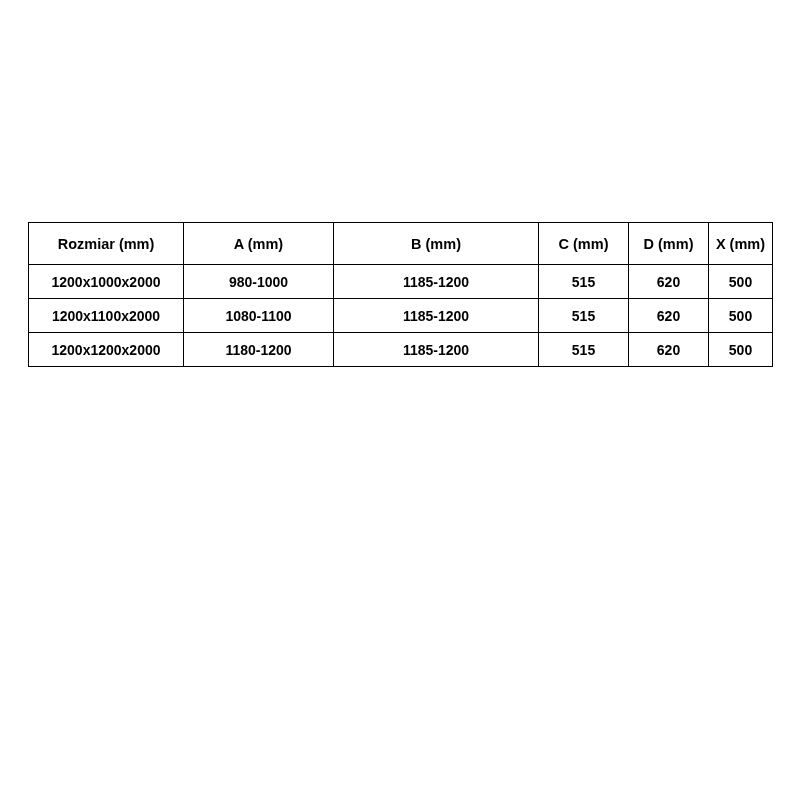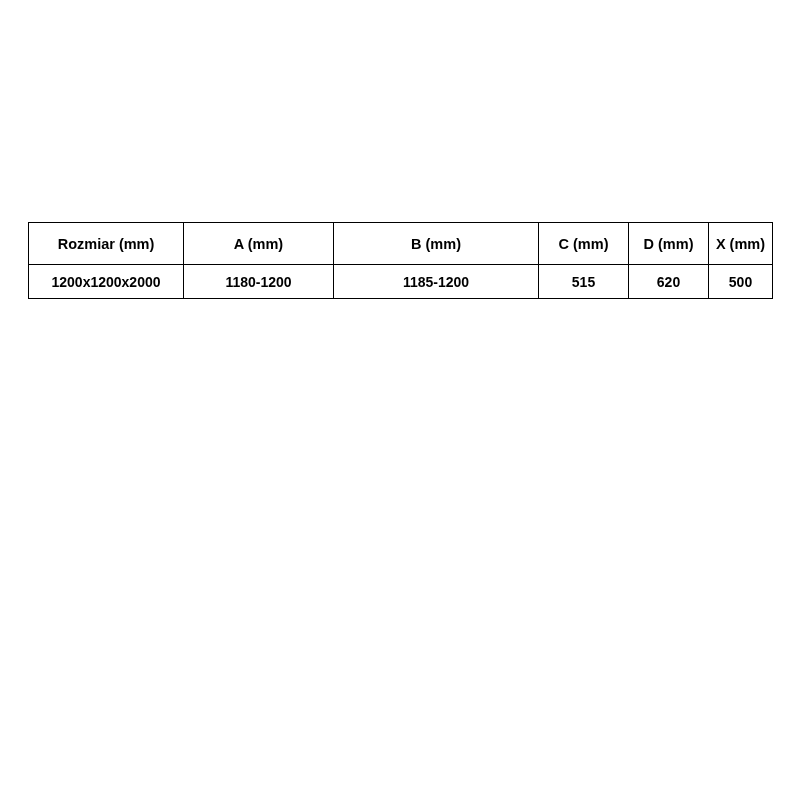"1200x1000x2000" tr { html: none -> <tr> <td>1200x1000x2000</td> <td>980-1000</td> <td>1185-1200</td> <td>515</td> <td>620</td> <td>500</td> </tr> }
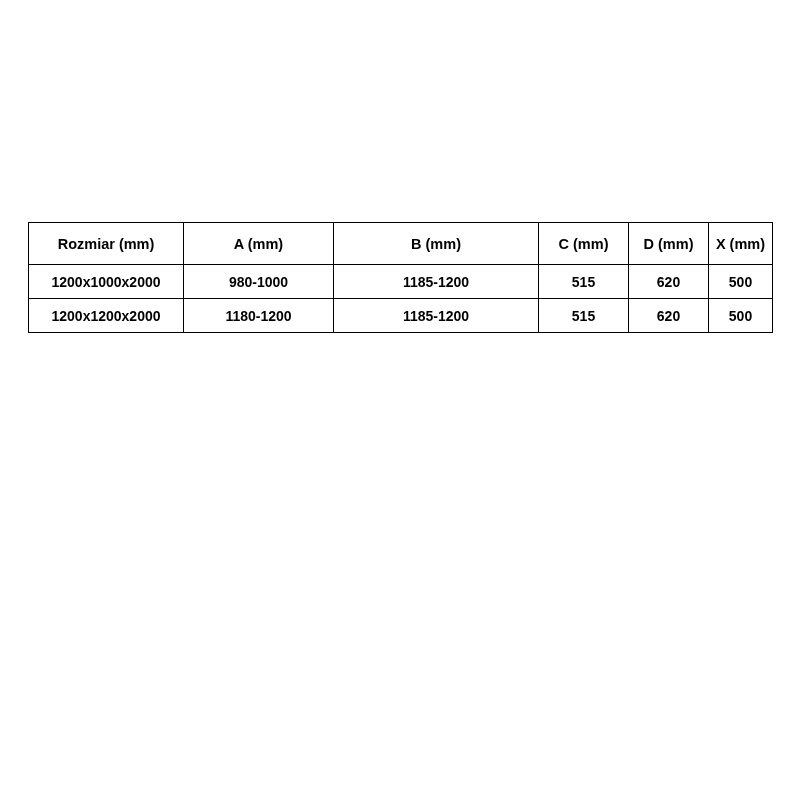"1200x1100x2000" tr { html: none -> <tr> <td>1200x1100x2000</td> <td>1080-1100</td> <td>1185-1200</td> <td>515</td> <td>620</td> <td>500</td> </tr> }
